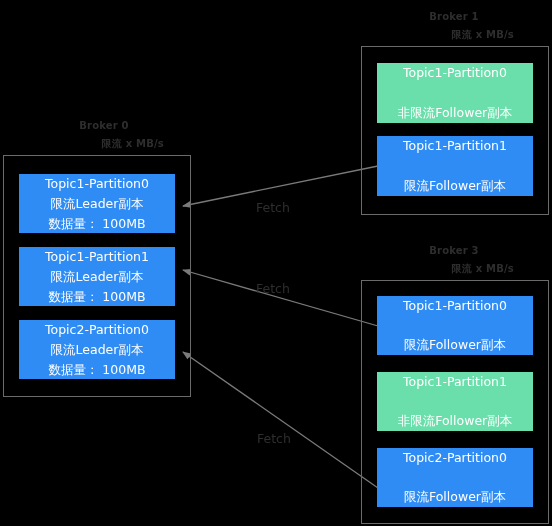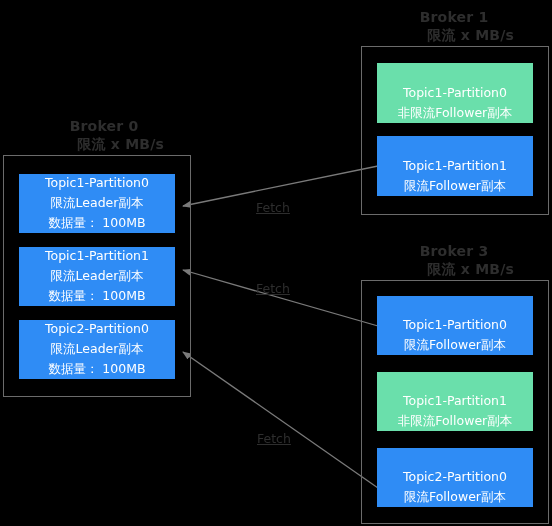"Broker 1" .broker-title { font-size: 14px -> 10px }
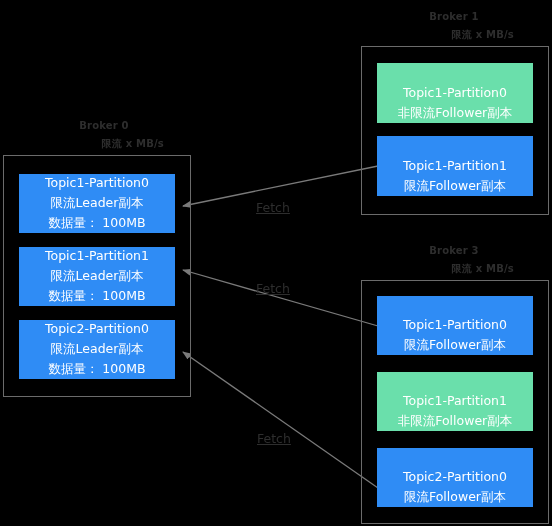"Topic1-Partition0" .replica { justify-content: flex-end -> space-between }
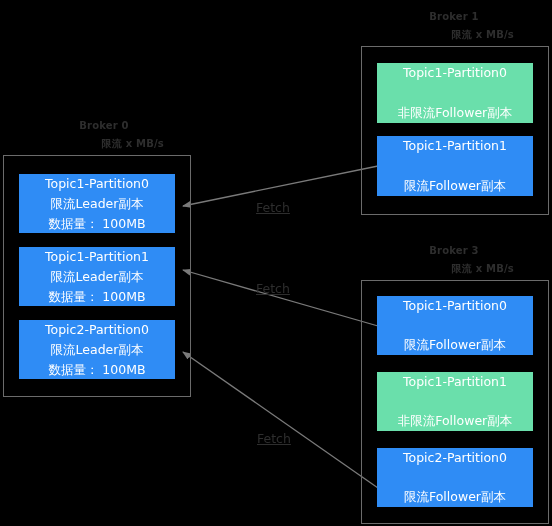"Fetch" .fetch-label { text-decoration: underline -> none }
